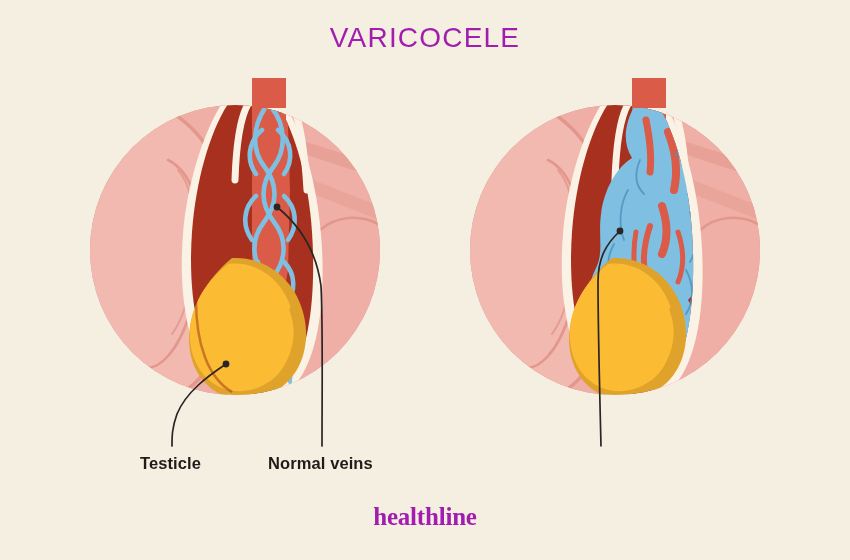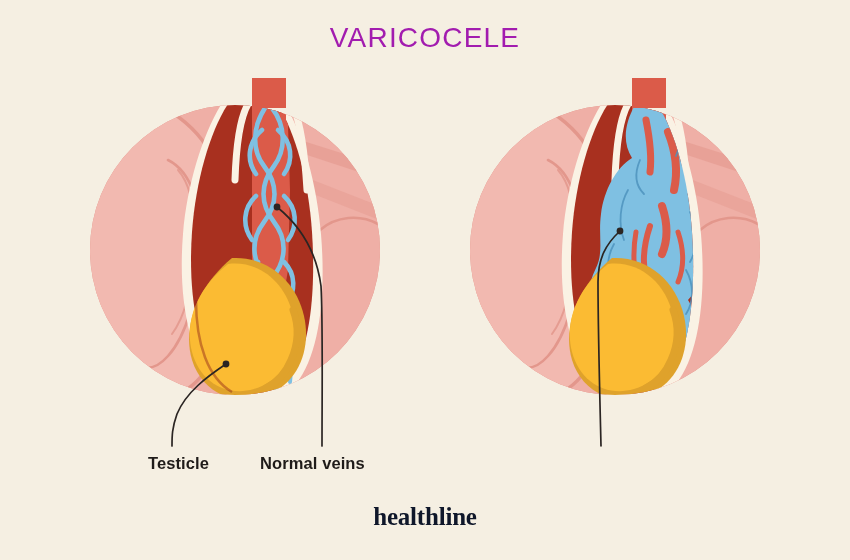"Testicle" #cap-testicle { left: 148px -> 140px }
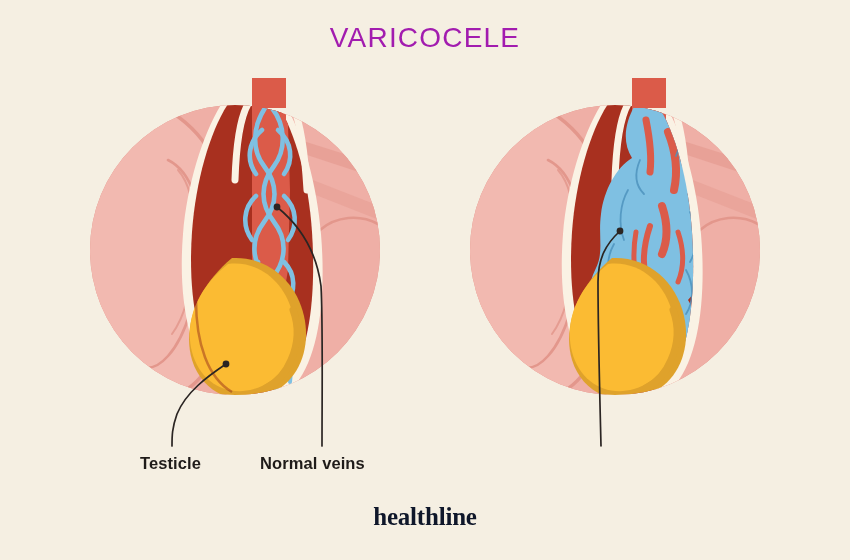"Normal veins" #cap-normal { left: 260px -> 268px }
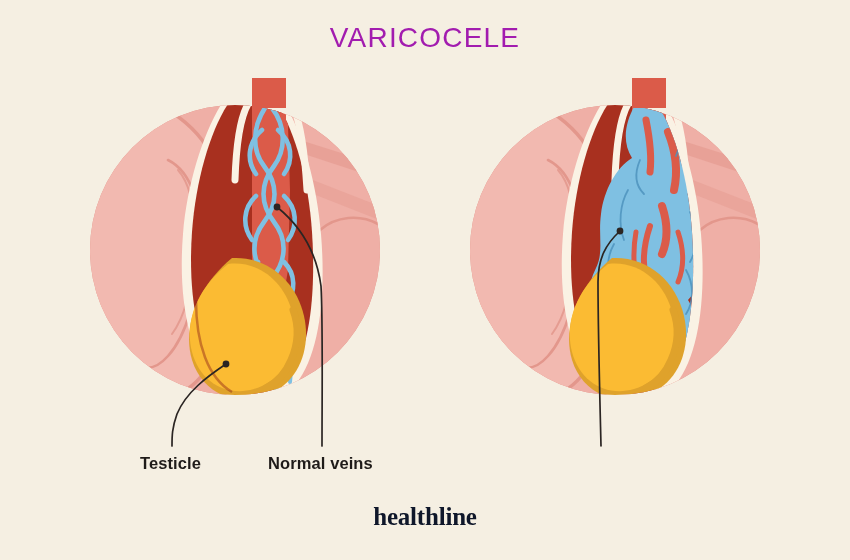"healthline" .brand { color: #0f172a -> #a21caf }
